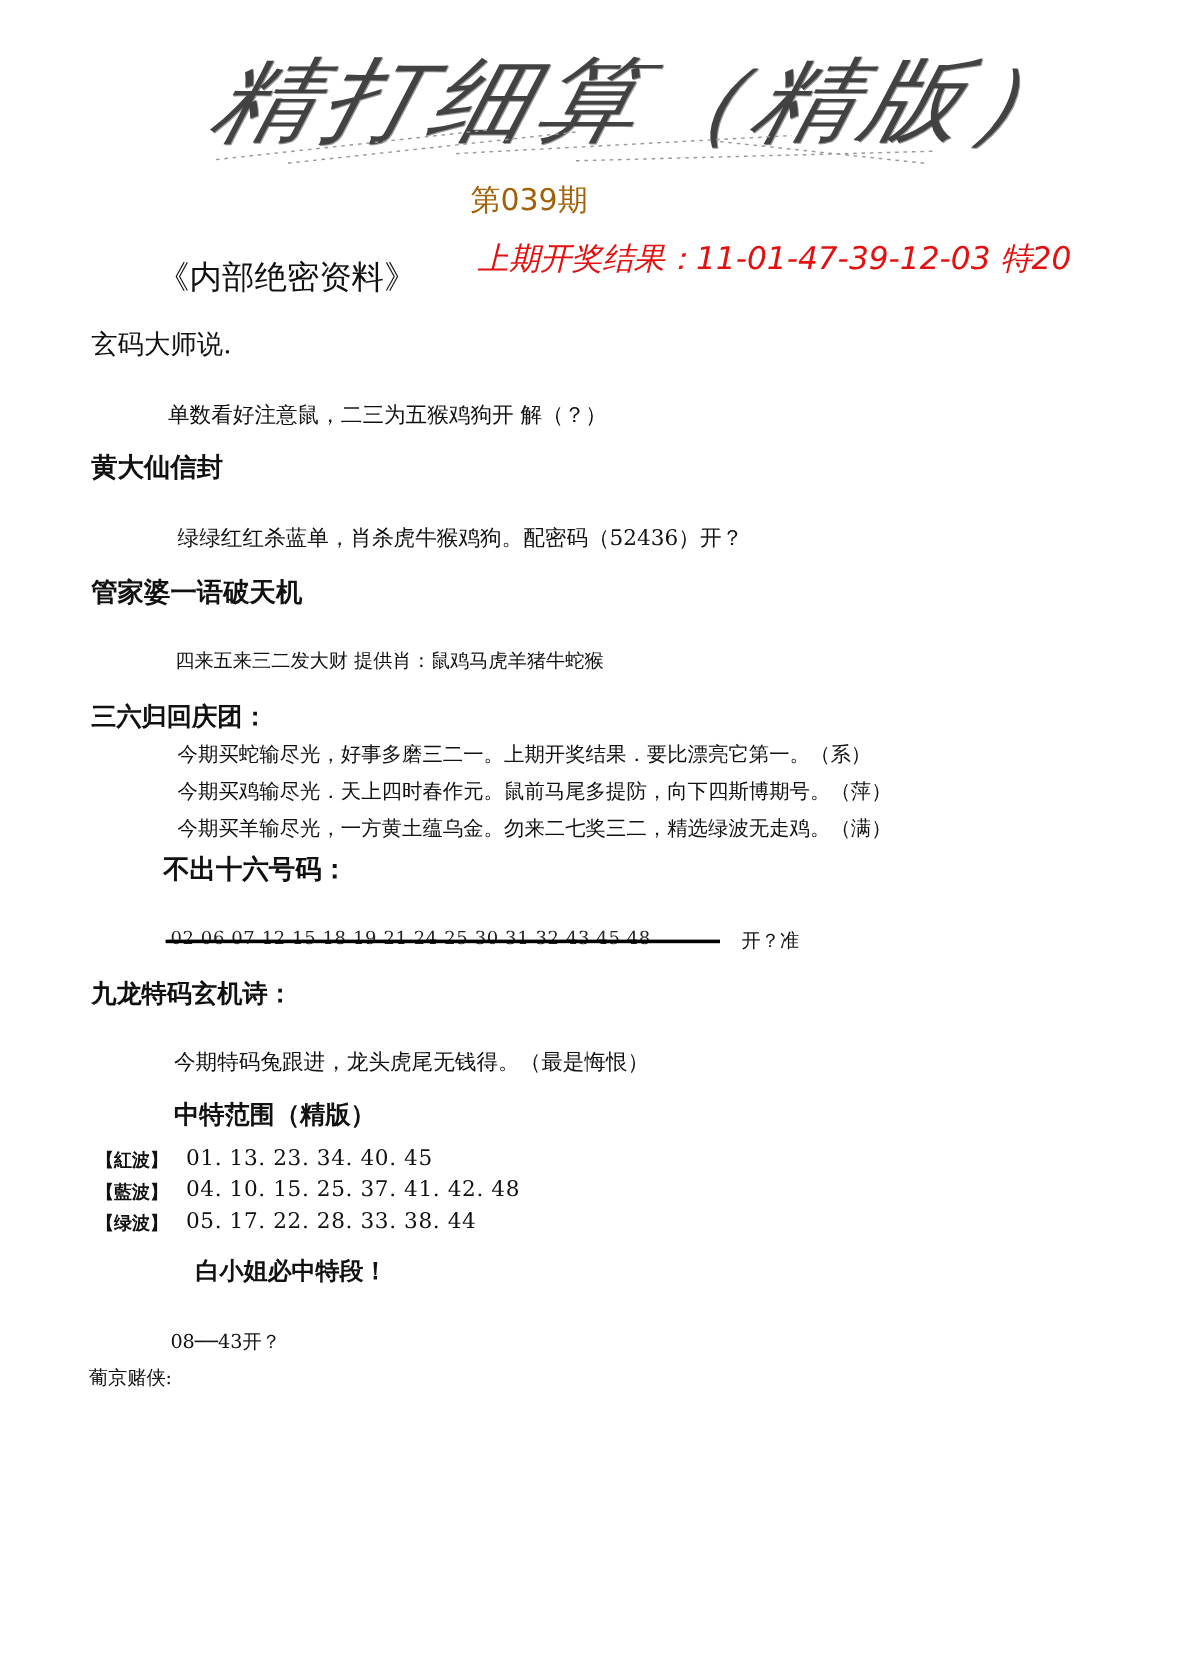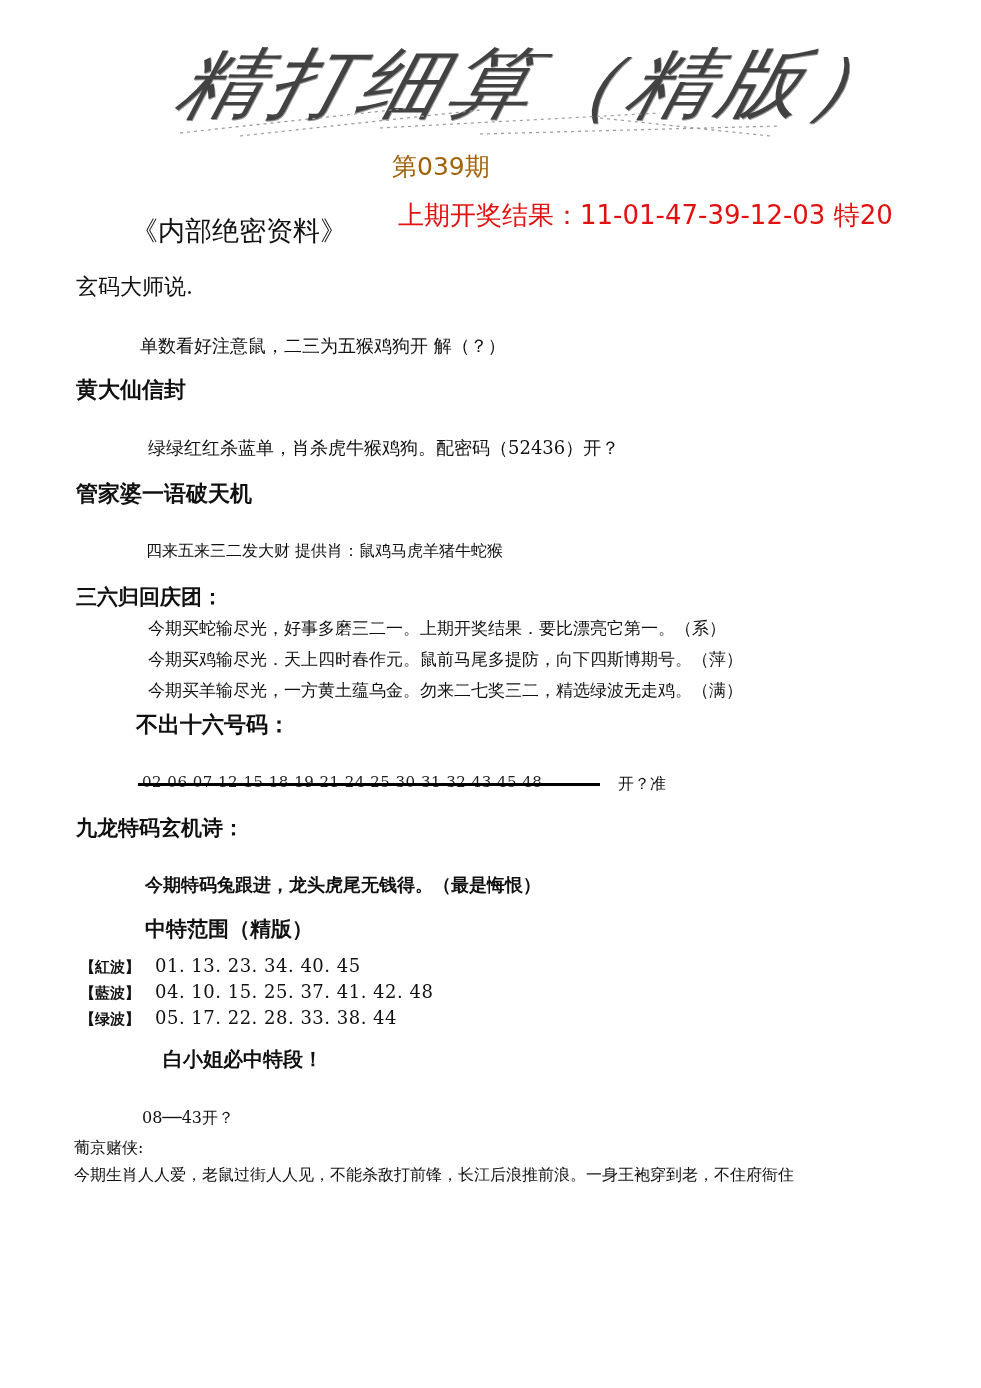"上期开奖结果：11-01-47-39-12-03 特20" .last-result { font-style: none -> italic }
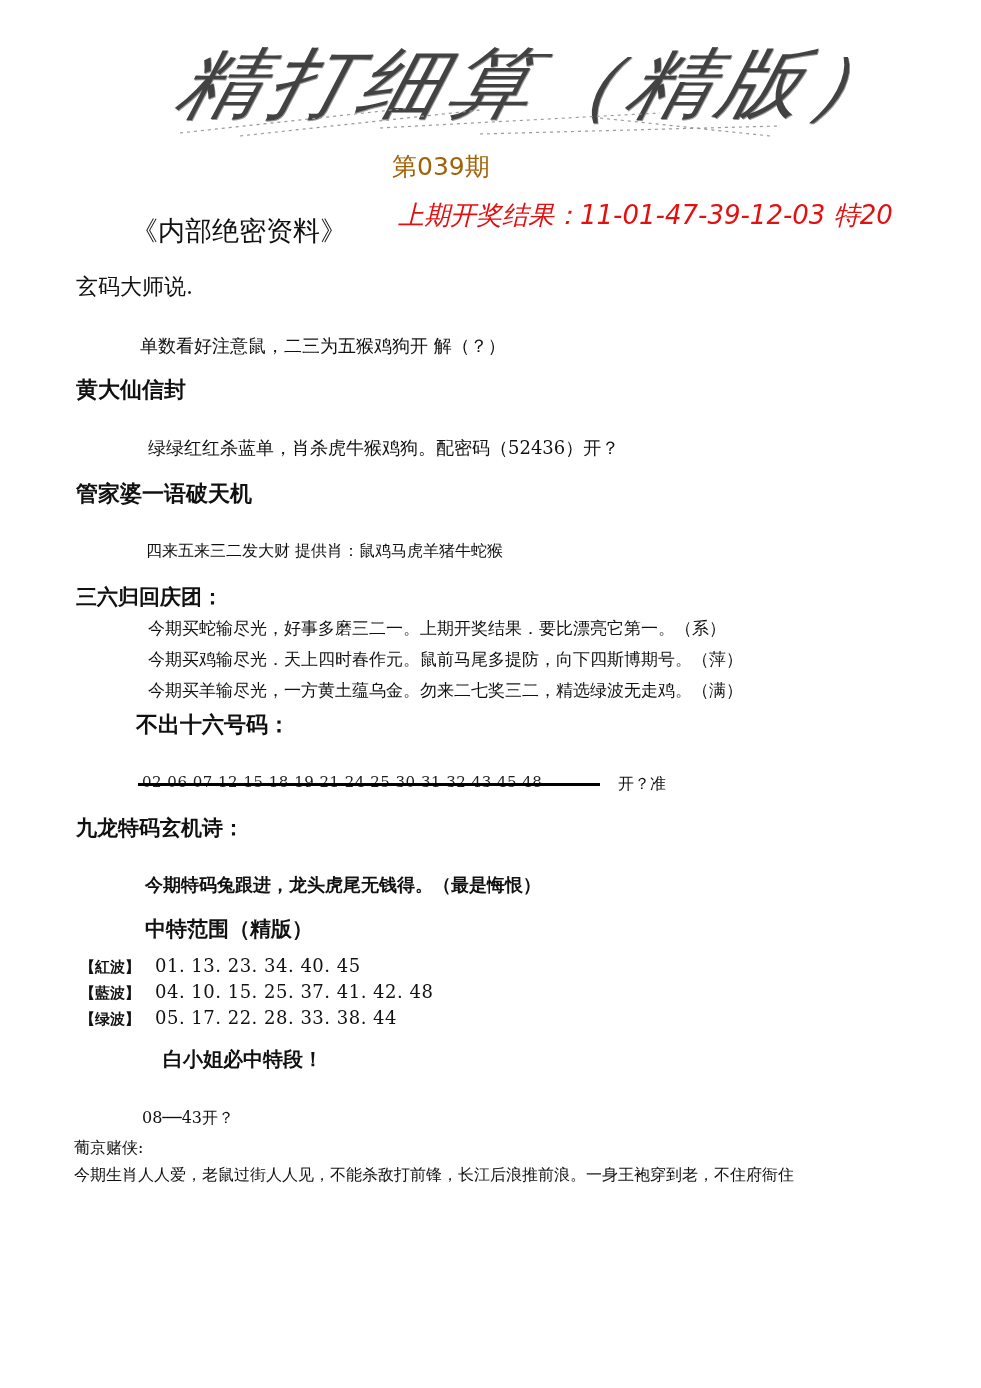"今期特码兔跟进，龙头虎尾无钱得。（最是悔恨）" div.abs { font-weight: bold -> none }
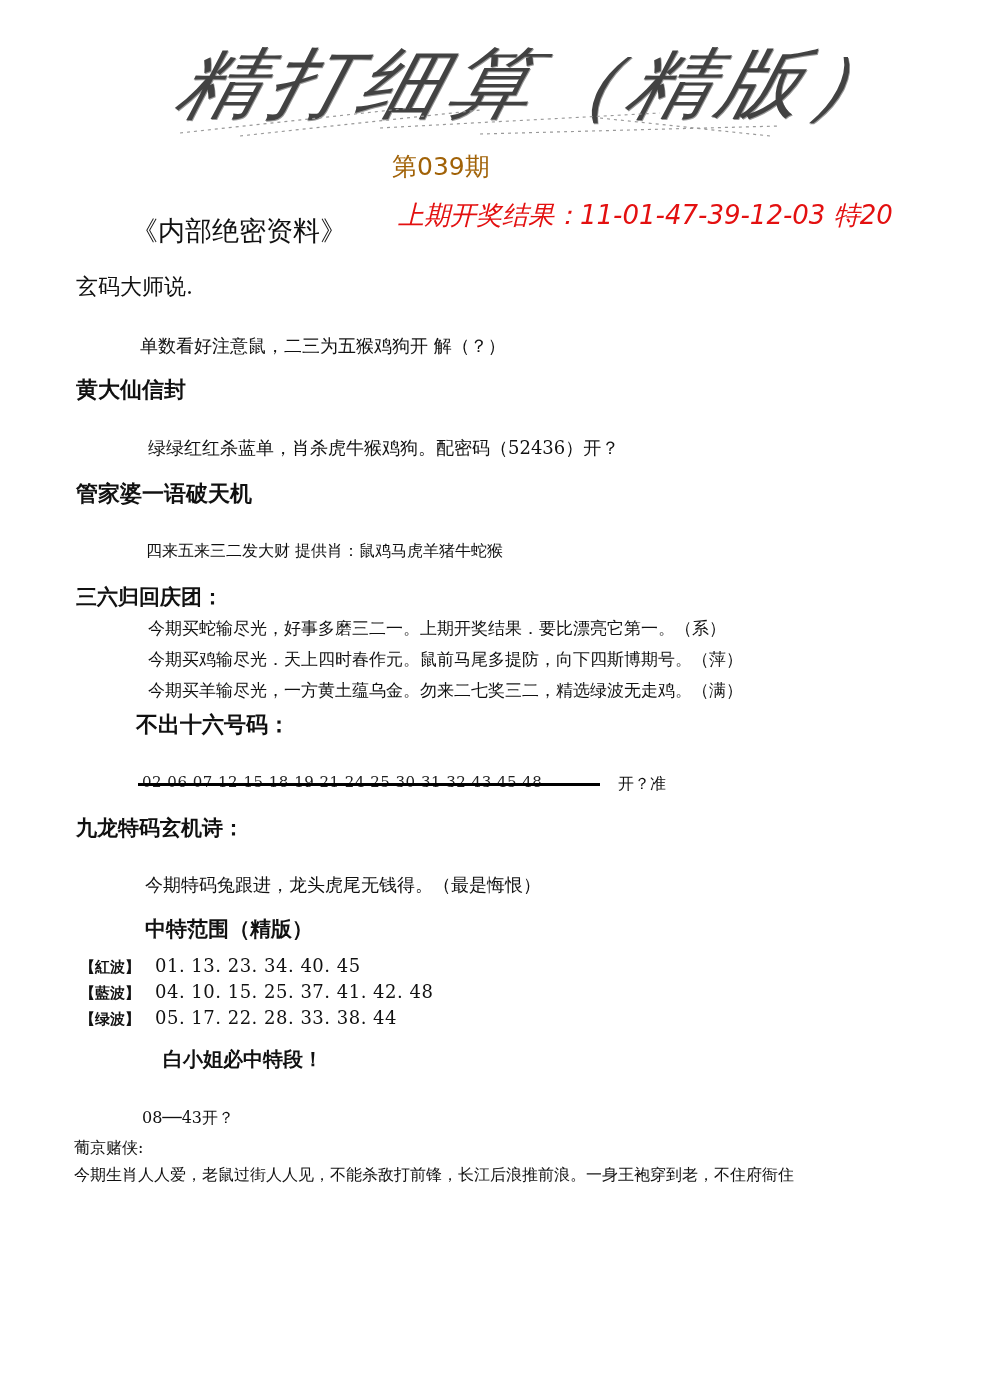"今期生肖人人爱，老鼠过街人人见，不能杀敌打前锋，长江后浪推前浪。一身王袍穿到老，" span { html: <span>今期生肖人人爱，老鼠过街人人见，不能杀敌打前锋，长江后浪推前浪。一身王袍穿到老，不住府衙住</span> -> none }
